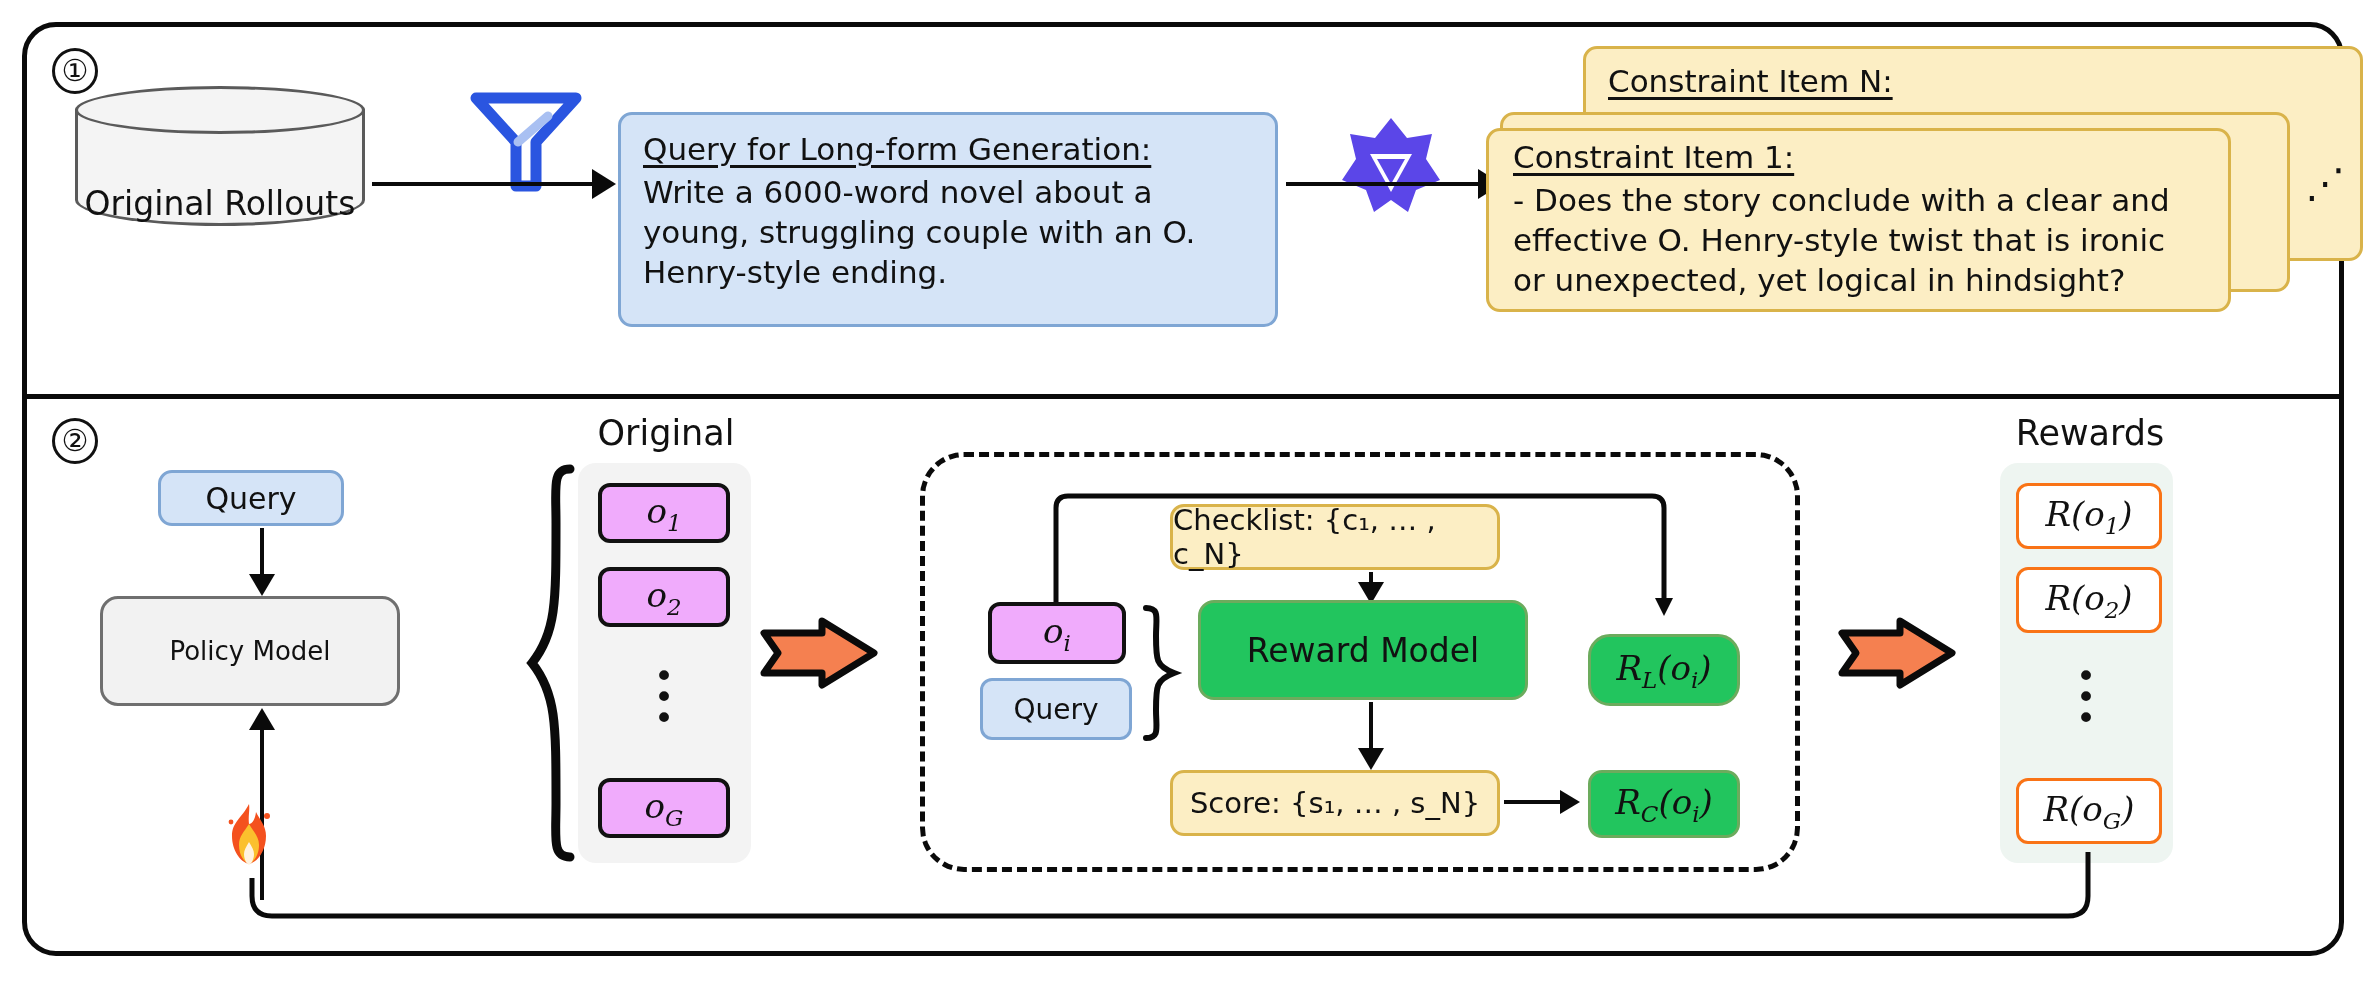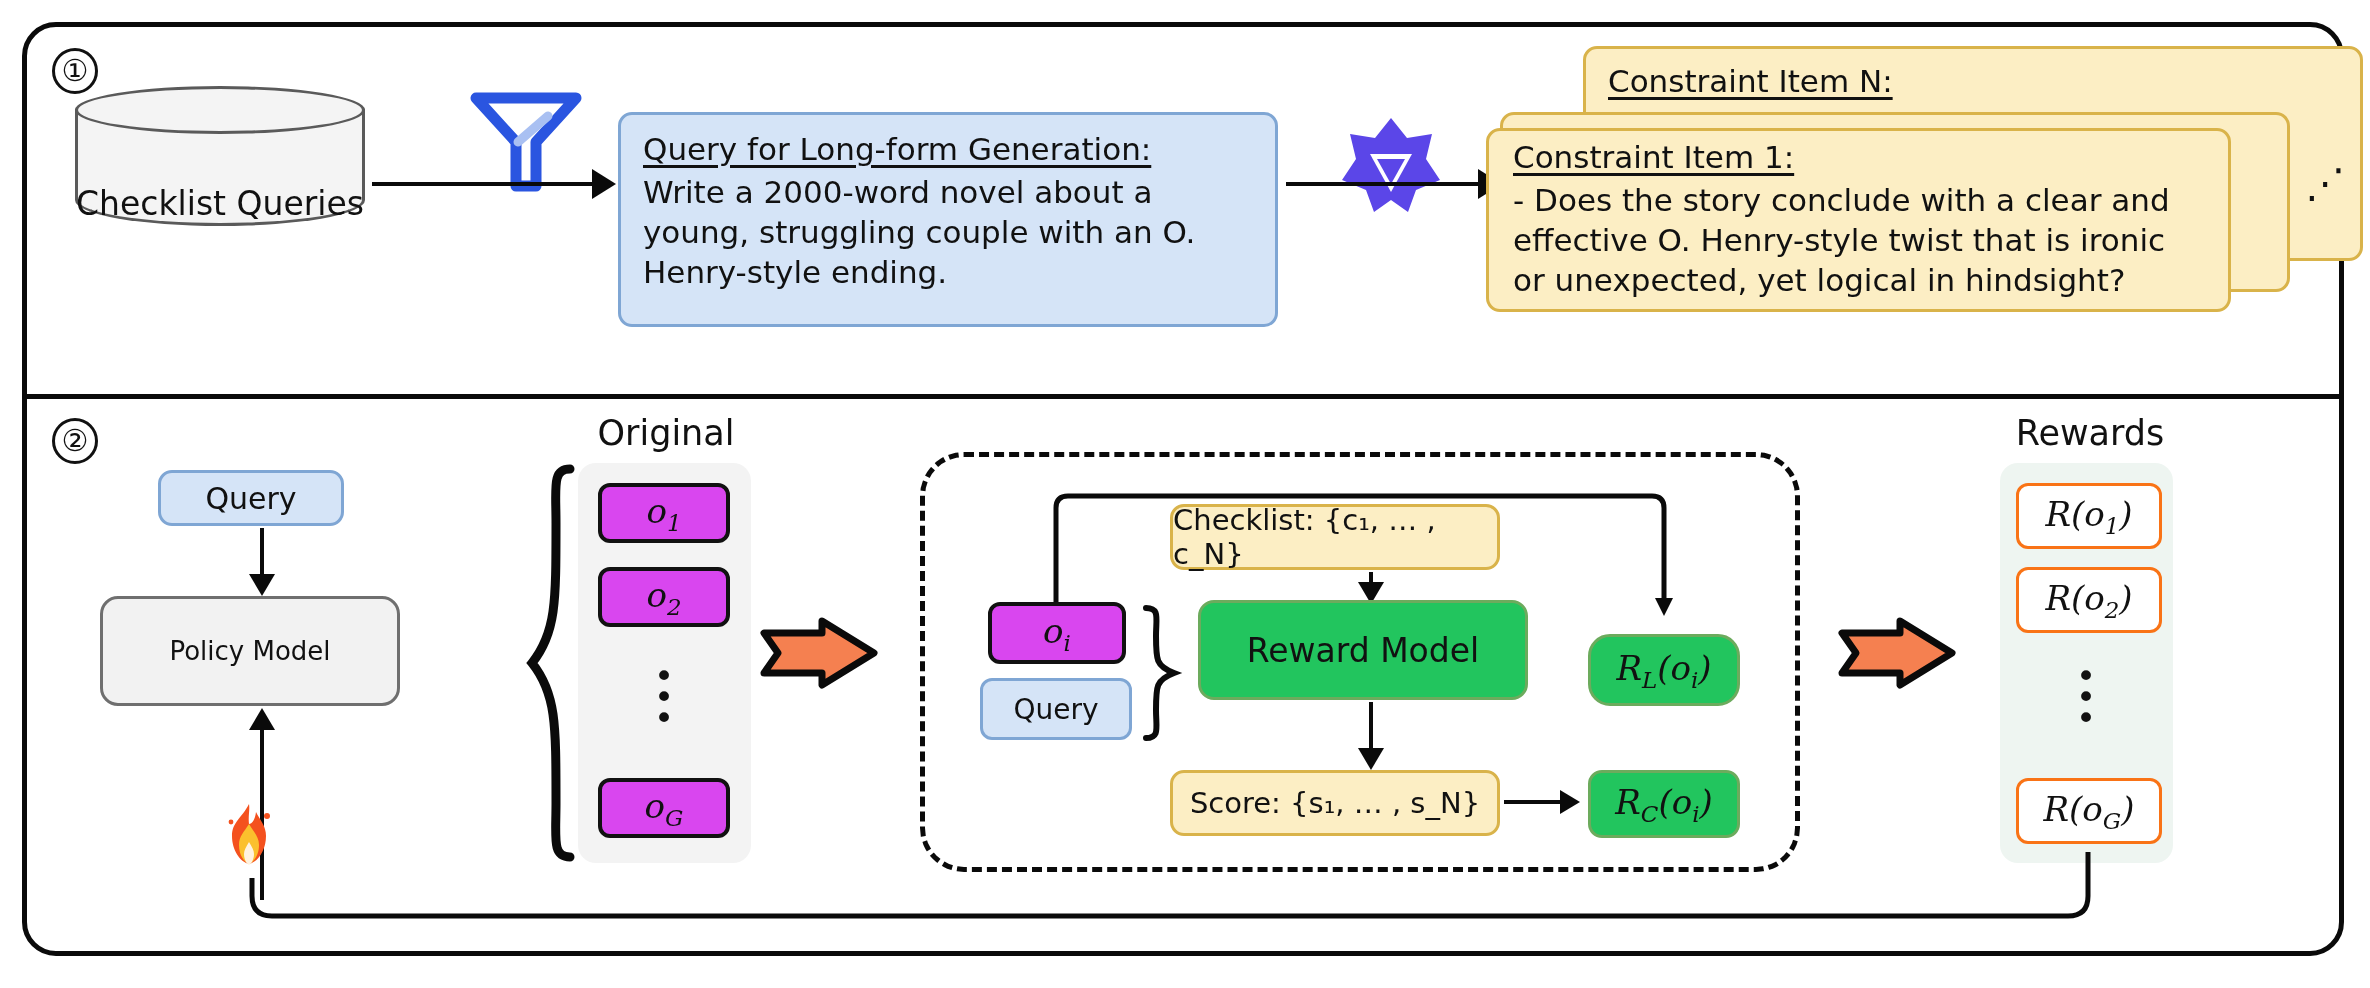"Checklist Queries" div { text: Checklist Queries -> Original Rollouts }
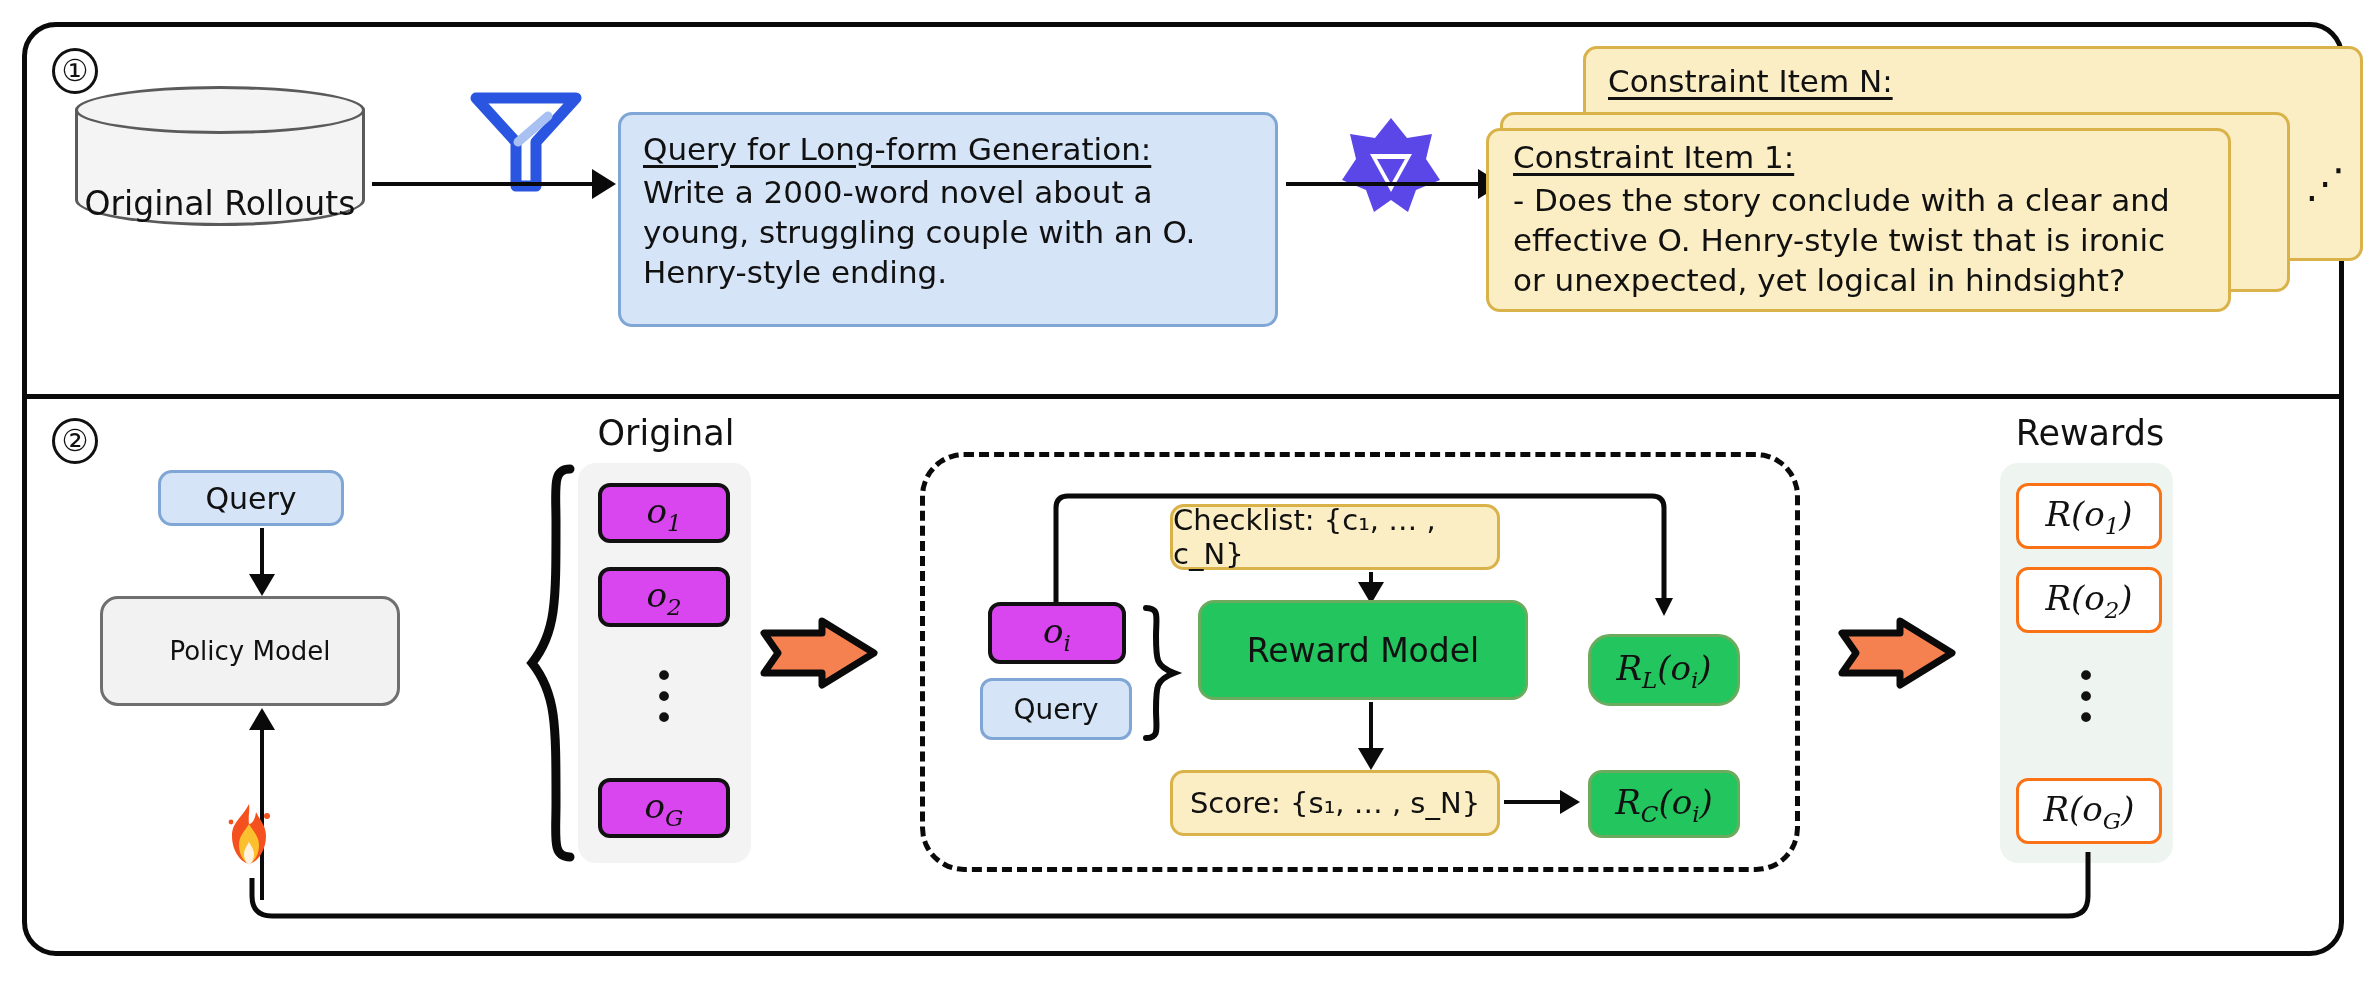"Write a 2000-word novel about" span.body-text { text: 2000-word -> 6000-word }
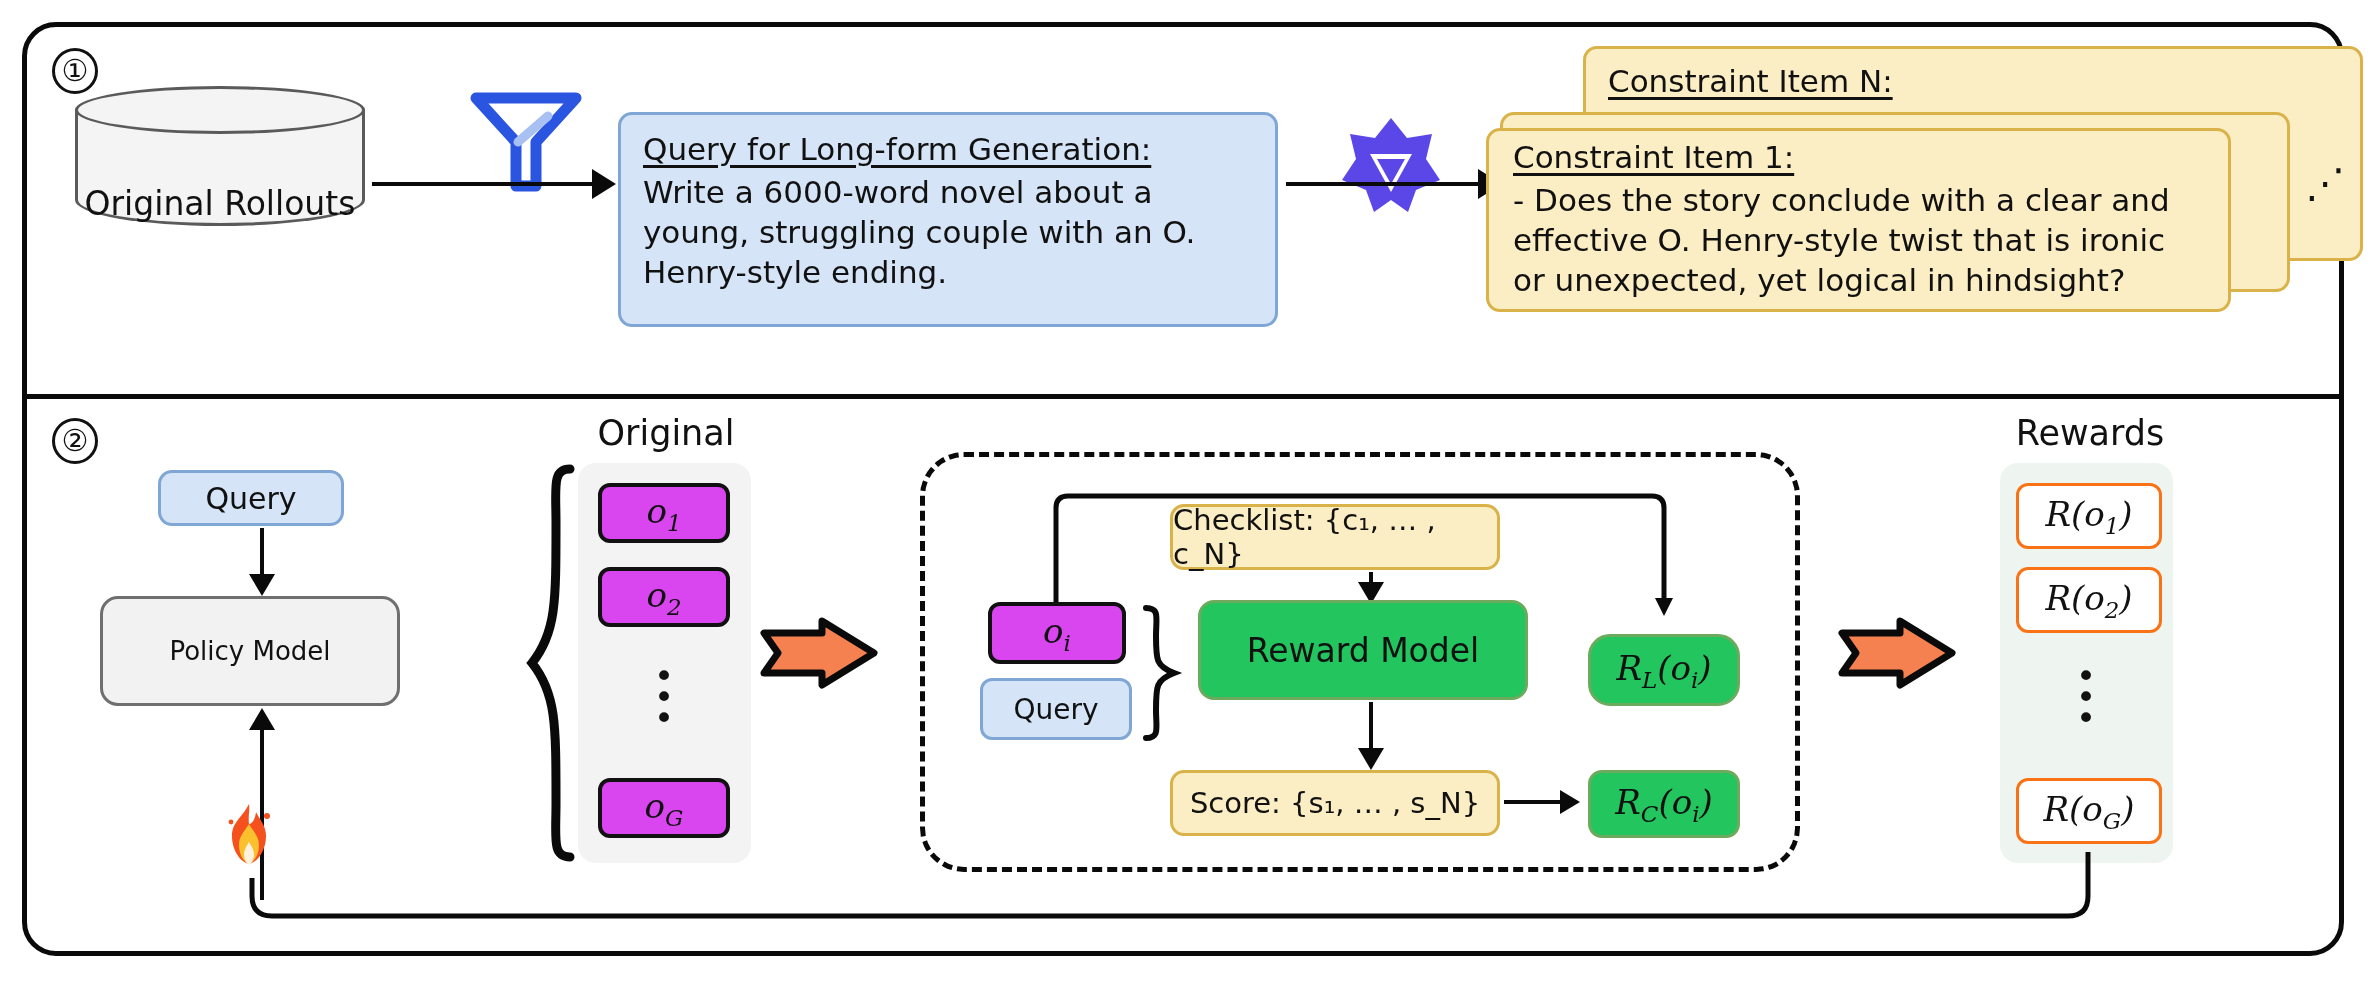"o1" .white-box { background: #d946ef -> #f0abfc }
